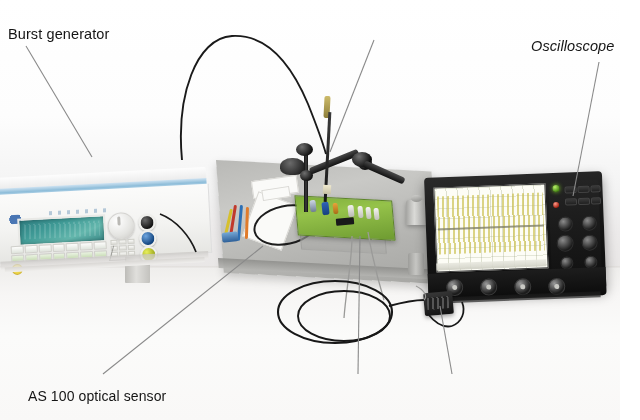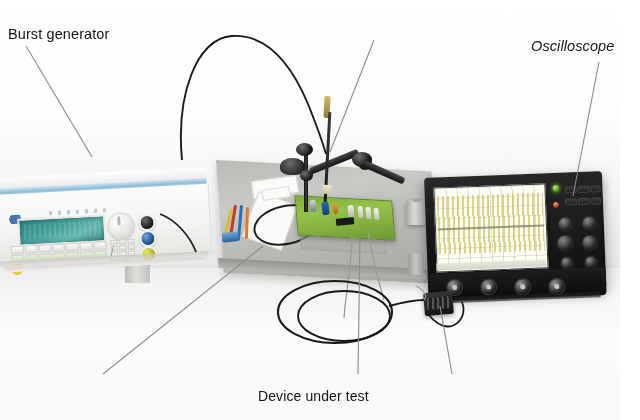"AS 100 optical sensor" div.lbl { html: none -> <div>AS 100 optical sensor</div> }
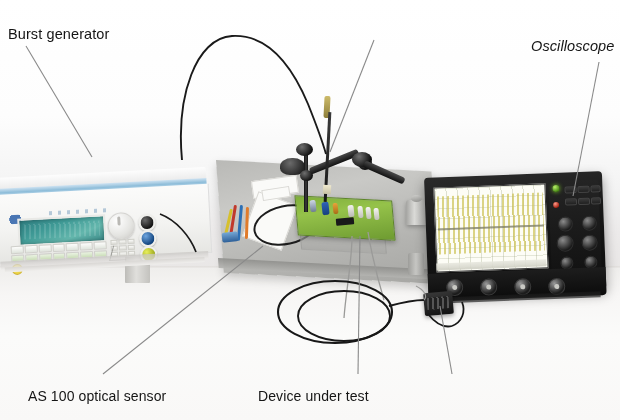"Device under test" div.lbl { html: <div>Device under test</div> -> none }
